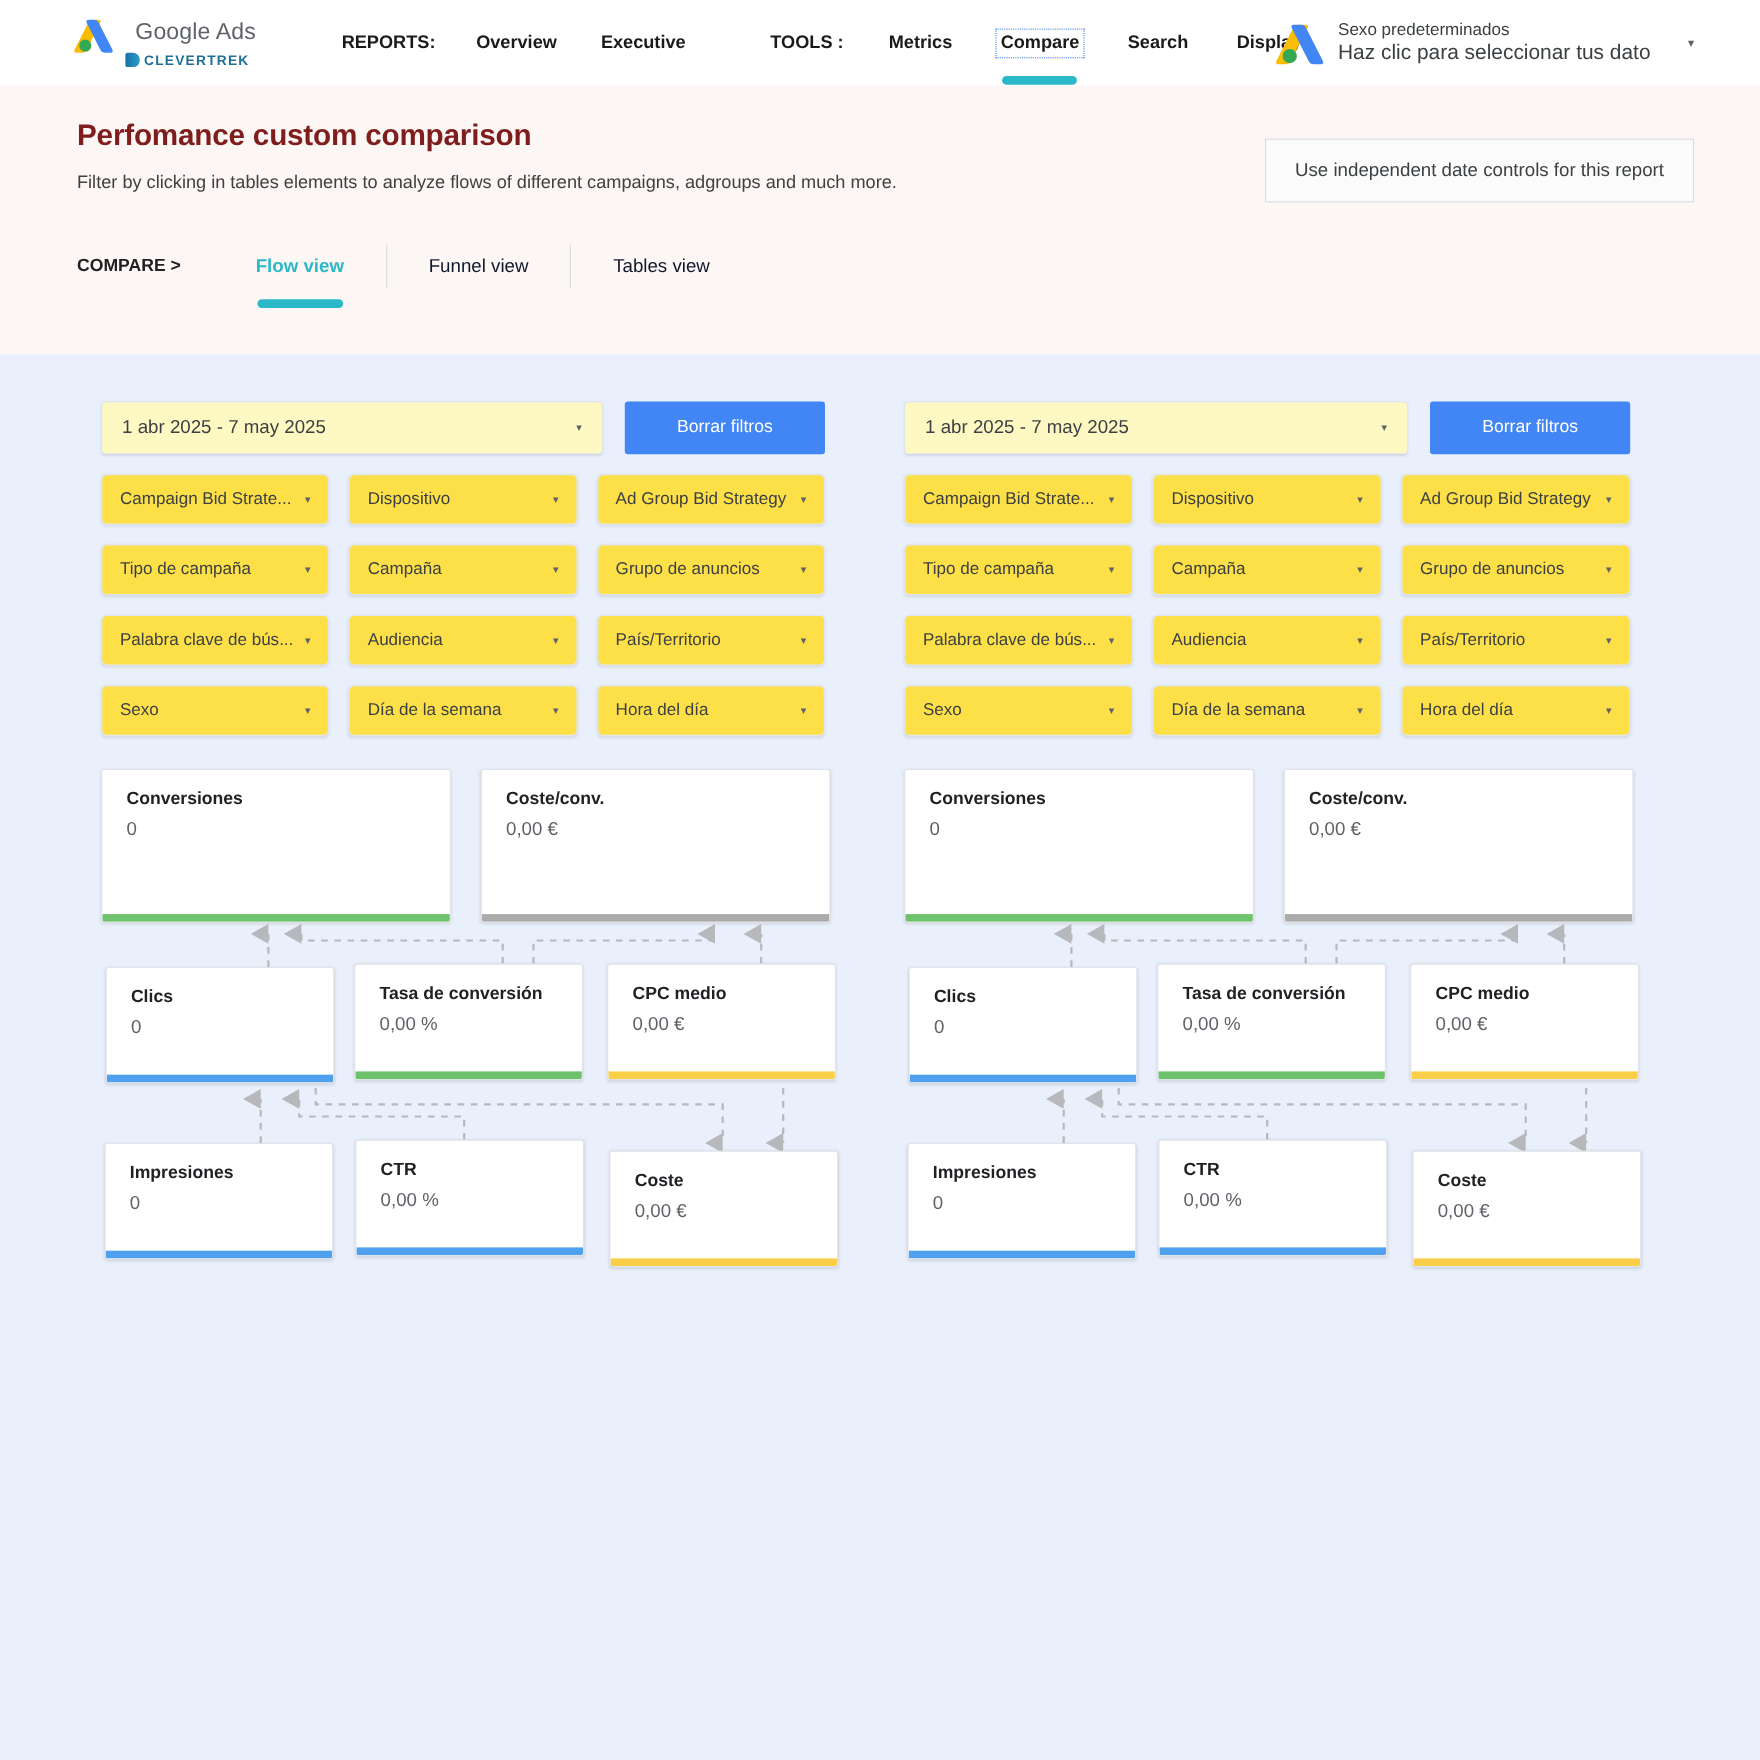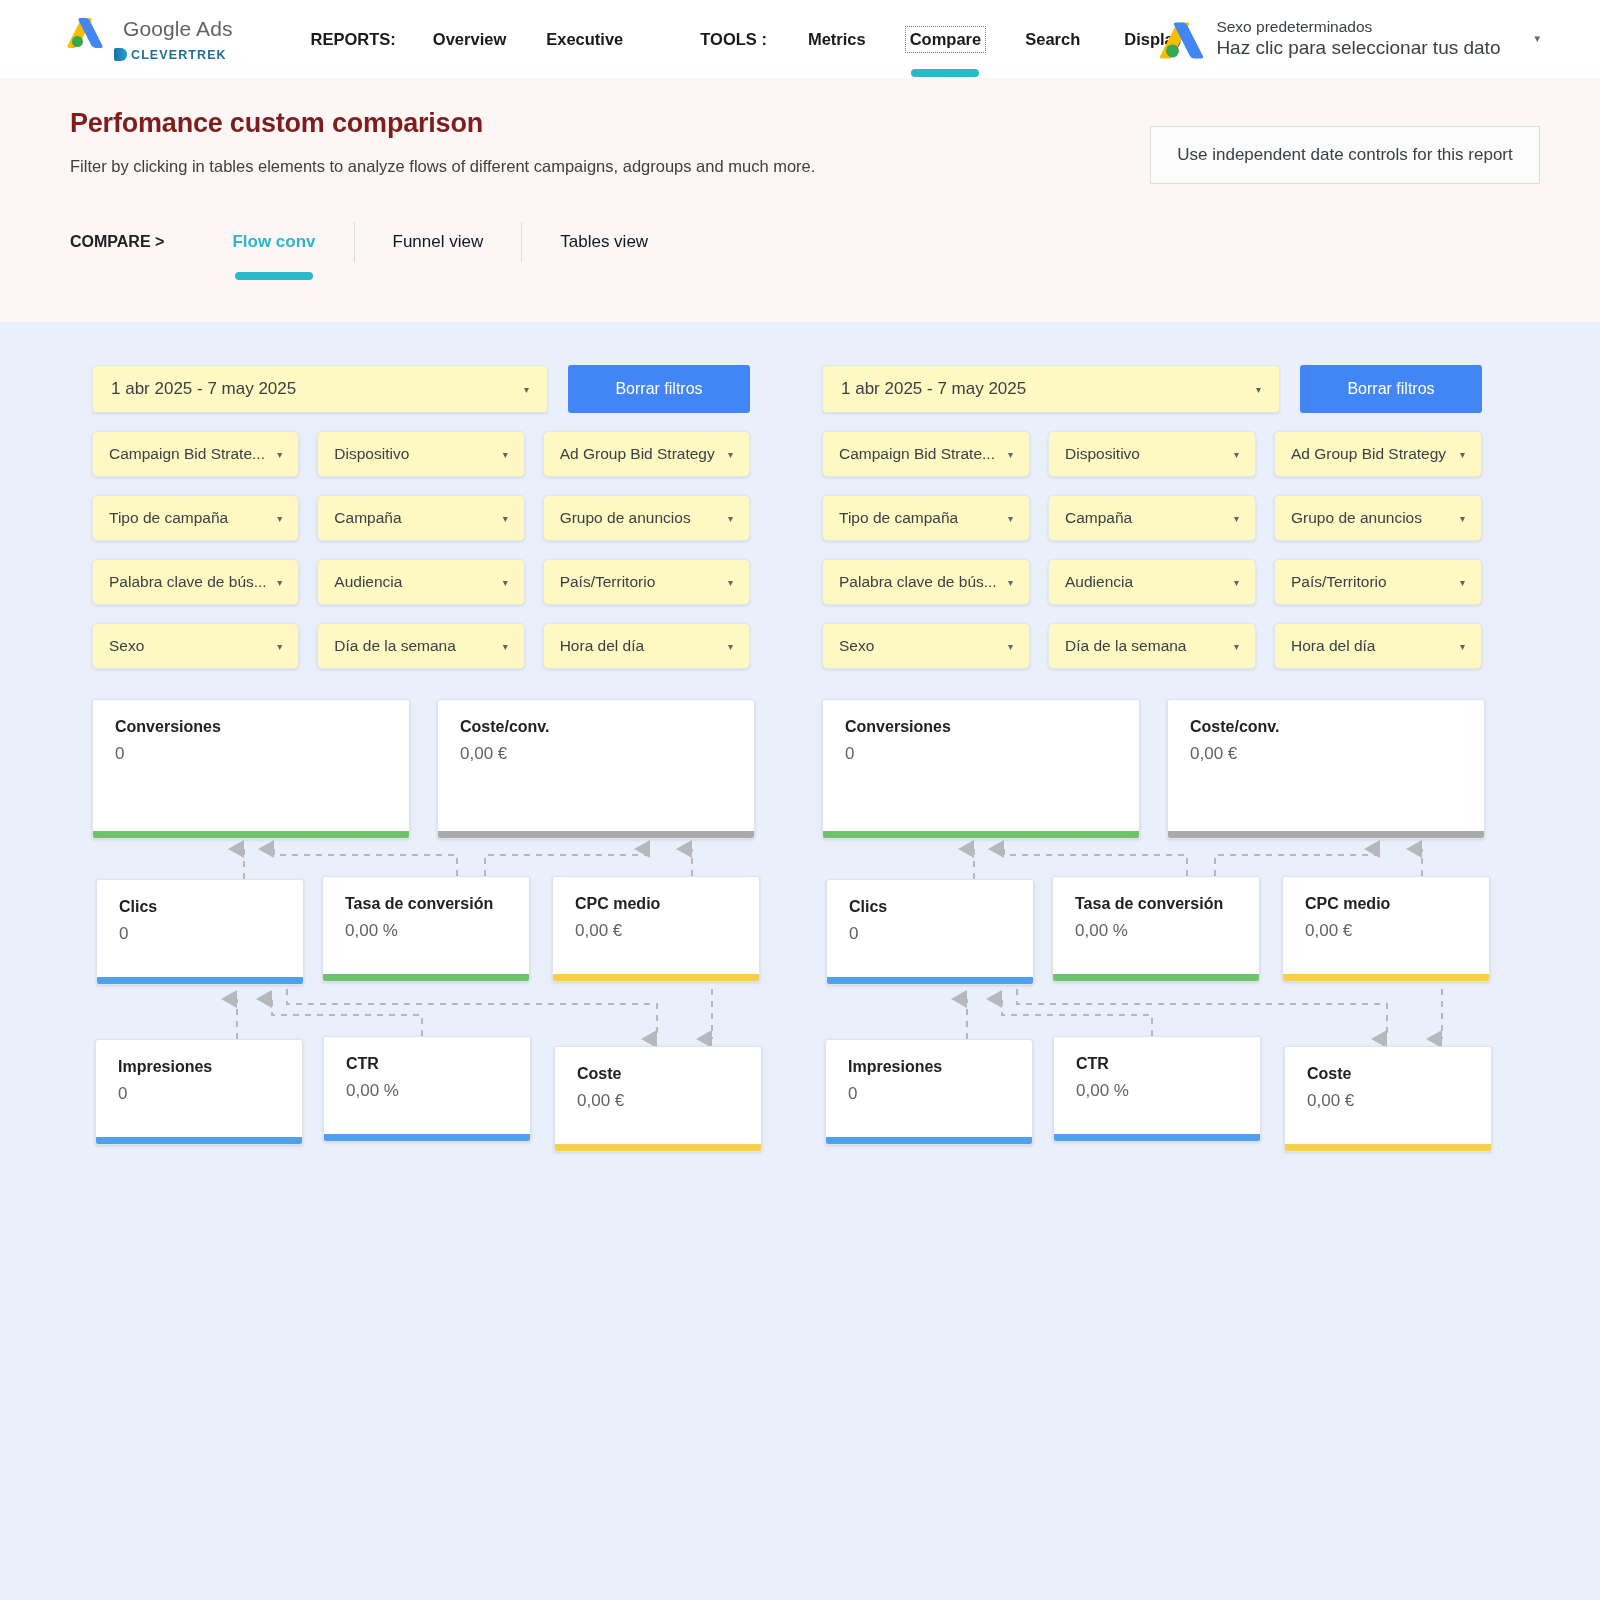"Flow conv" span { text: conv -> view }
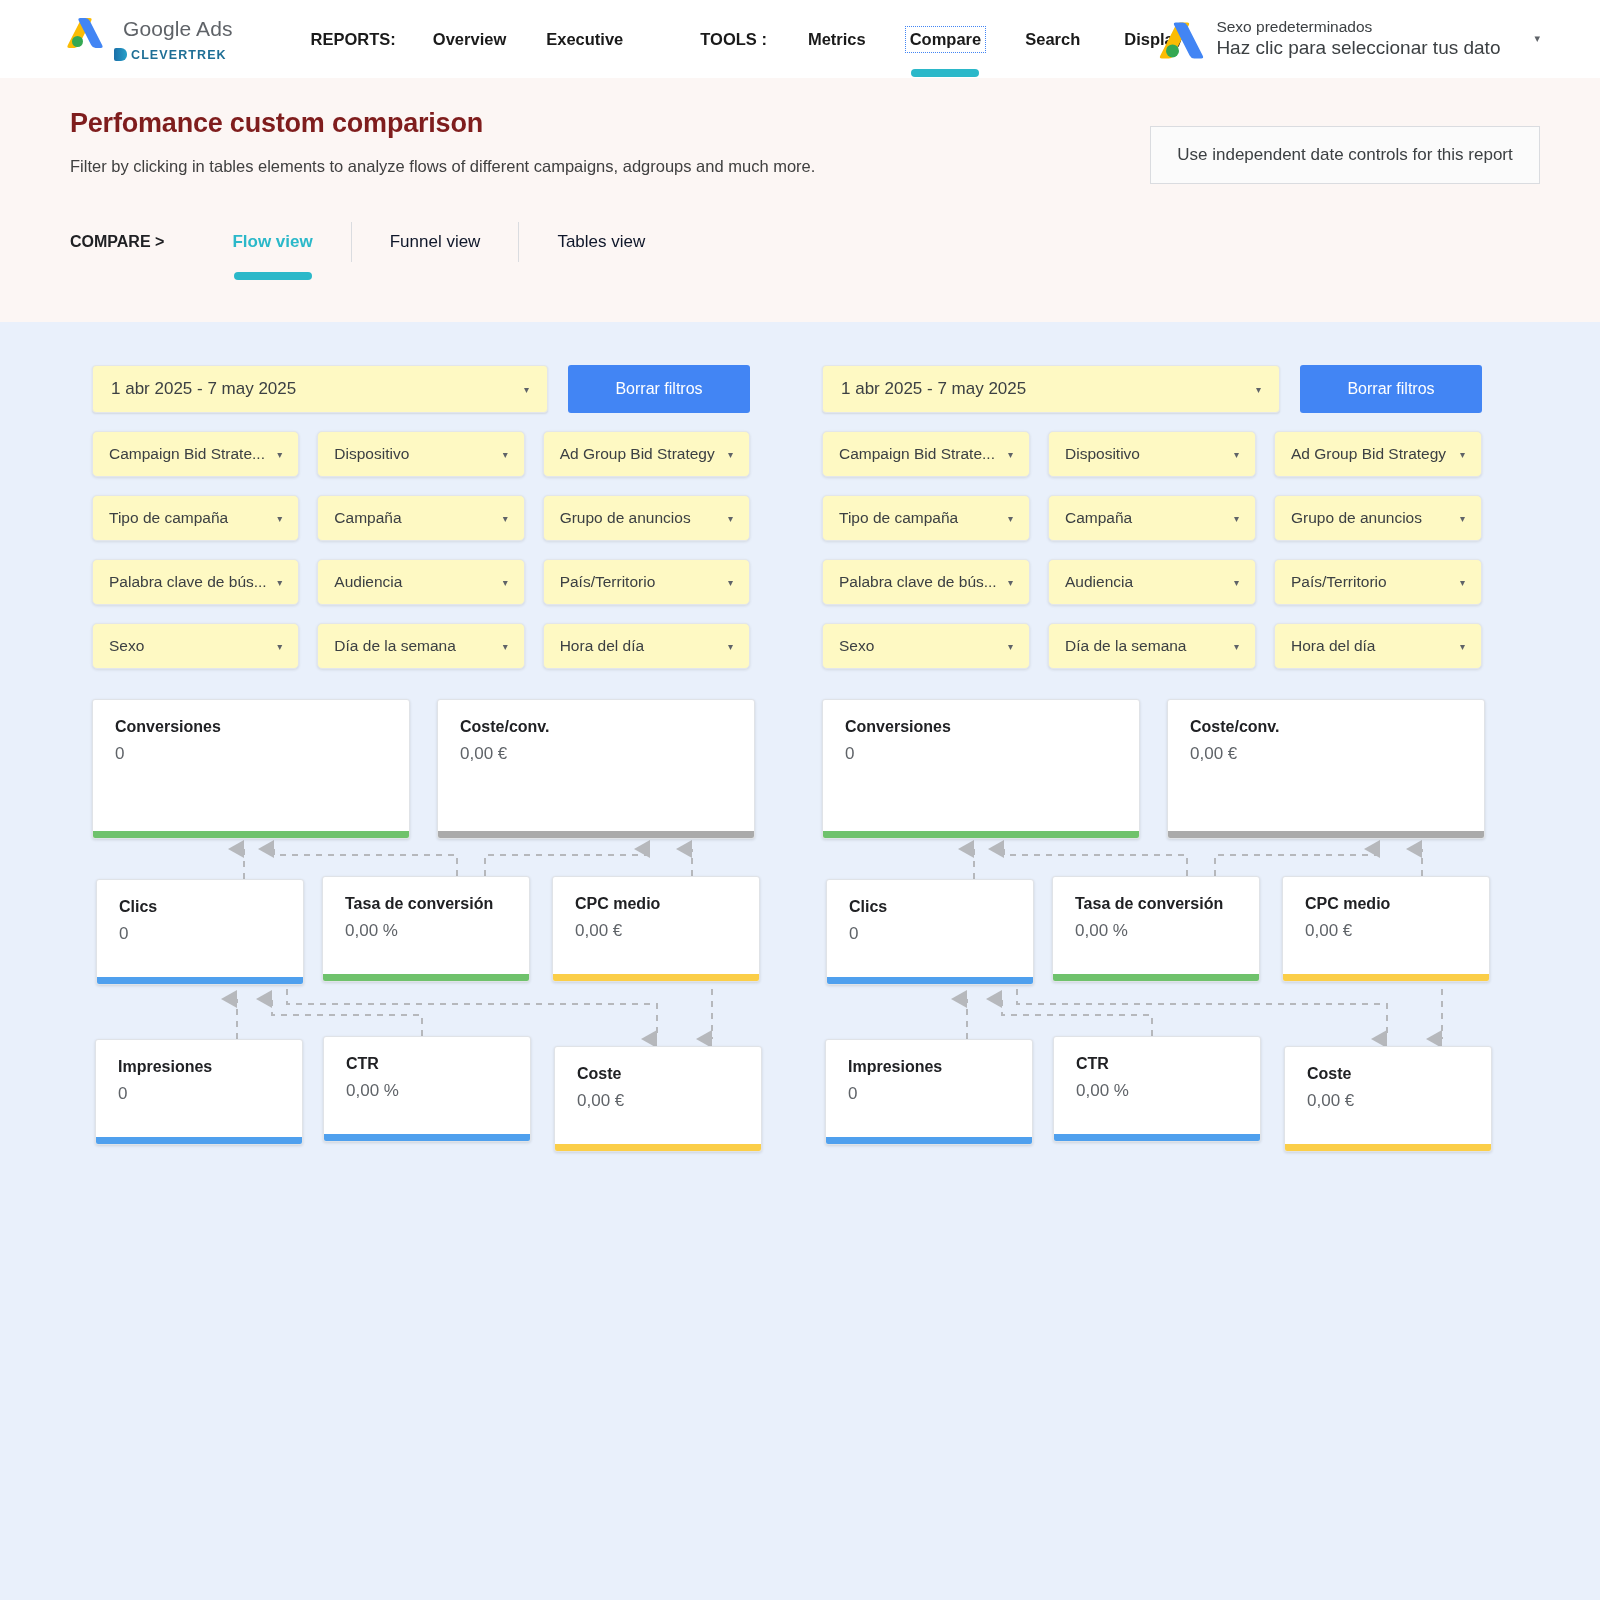"Campaign Bid Strate..." .fsel { background: #fef9c3 -> #fde047 }
